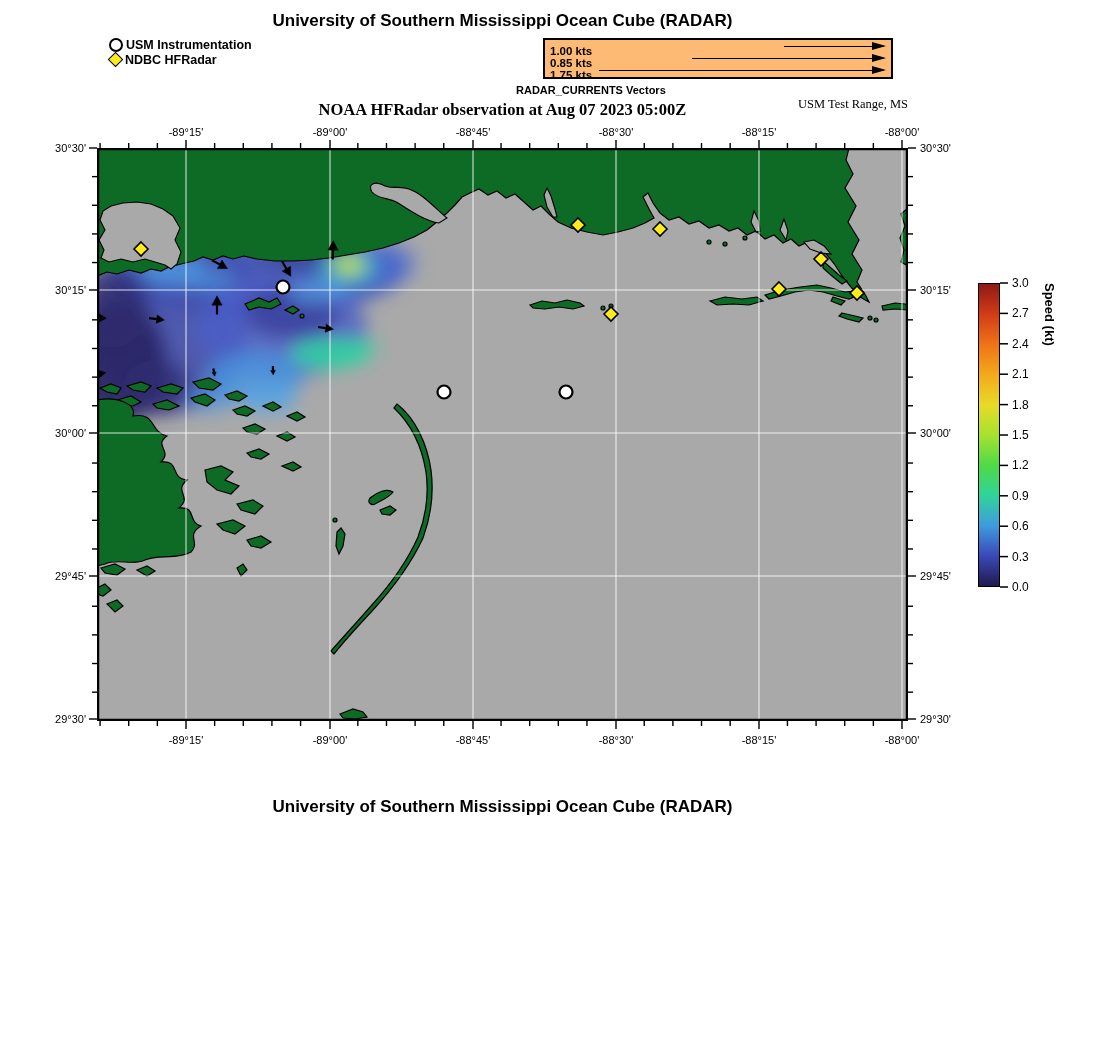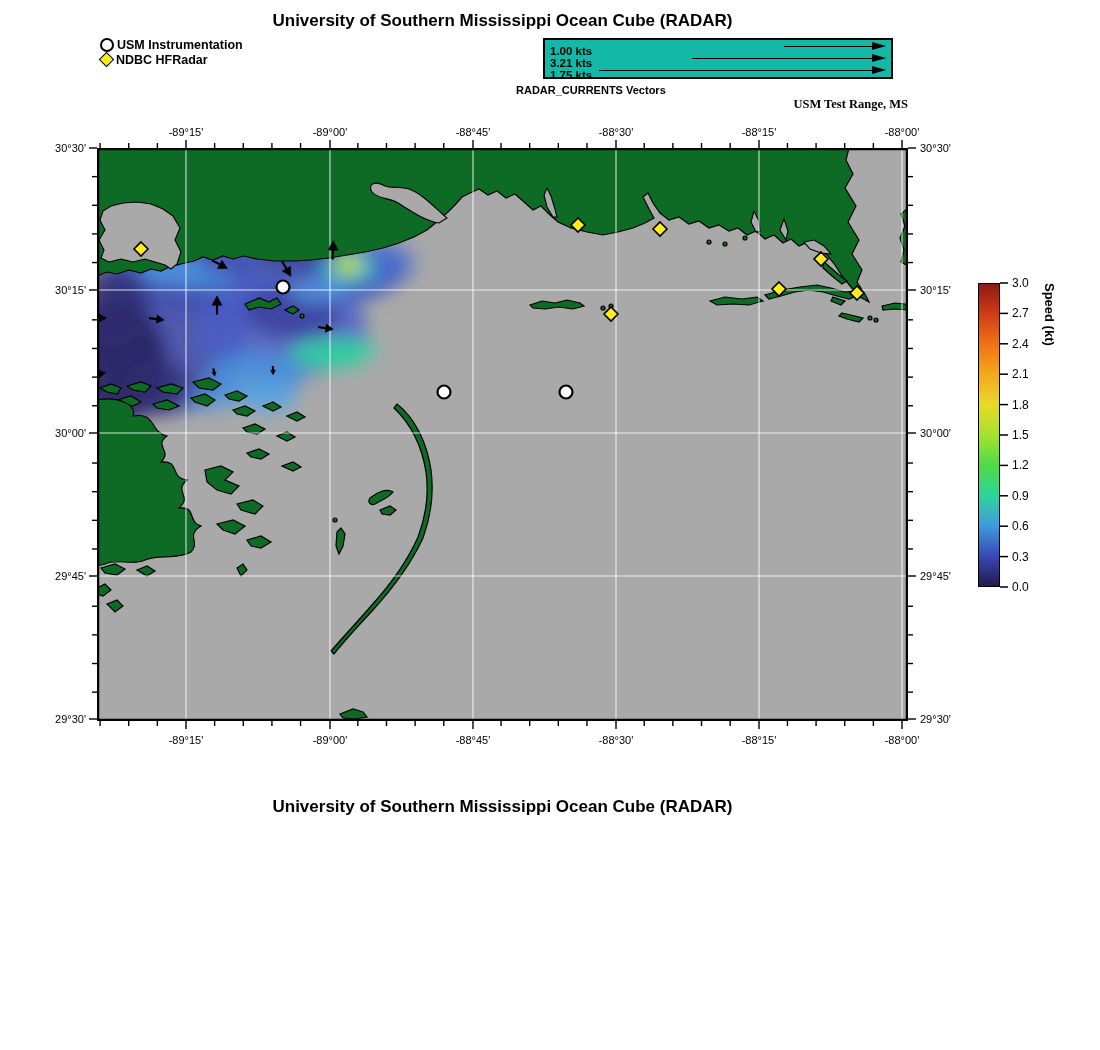"USM Instrumentation" .legend { left: 100px -> 109px }
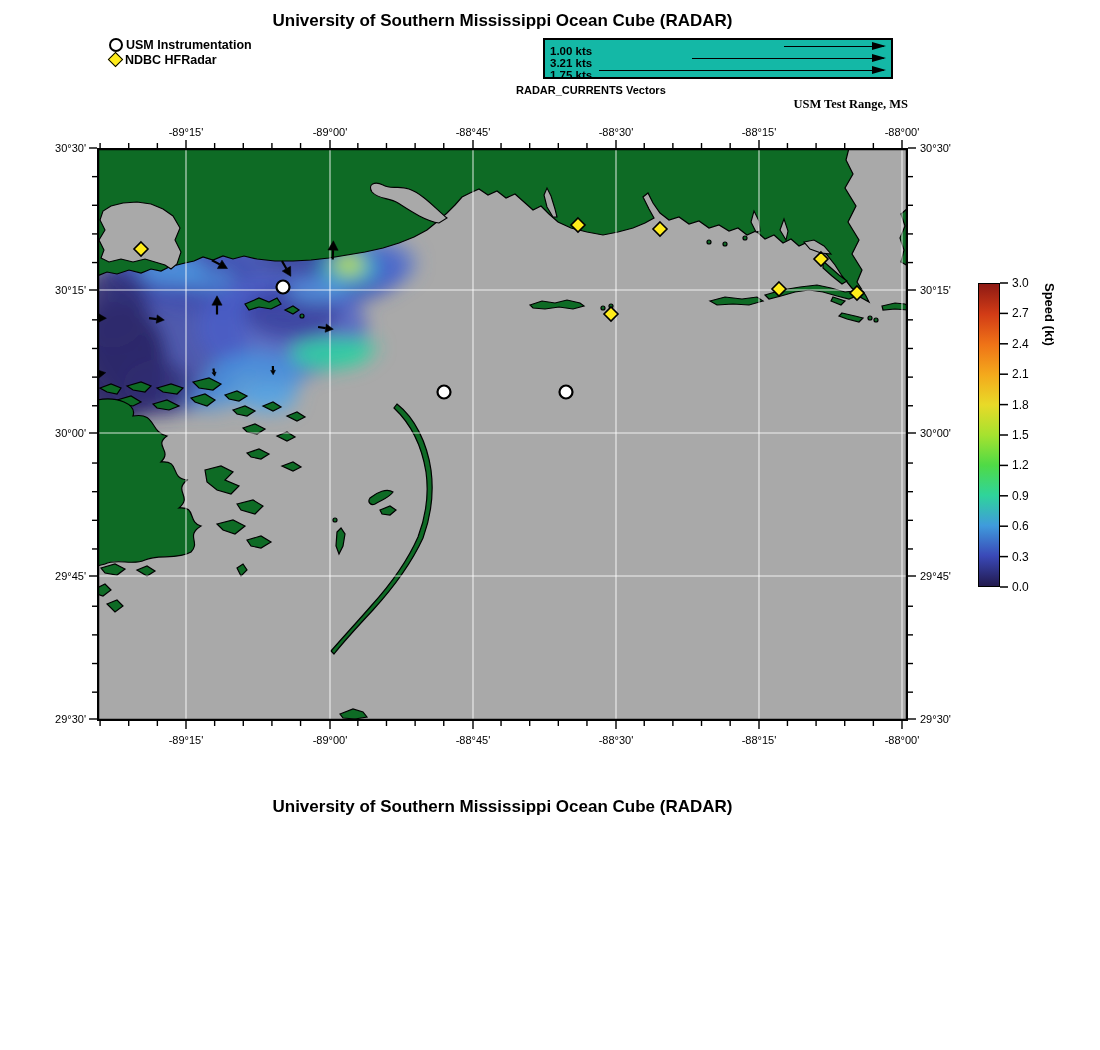"1.00 kts" .vecbox { background: #14b8a6 -> #fdba74 }
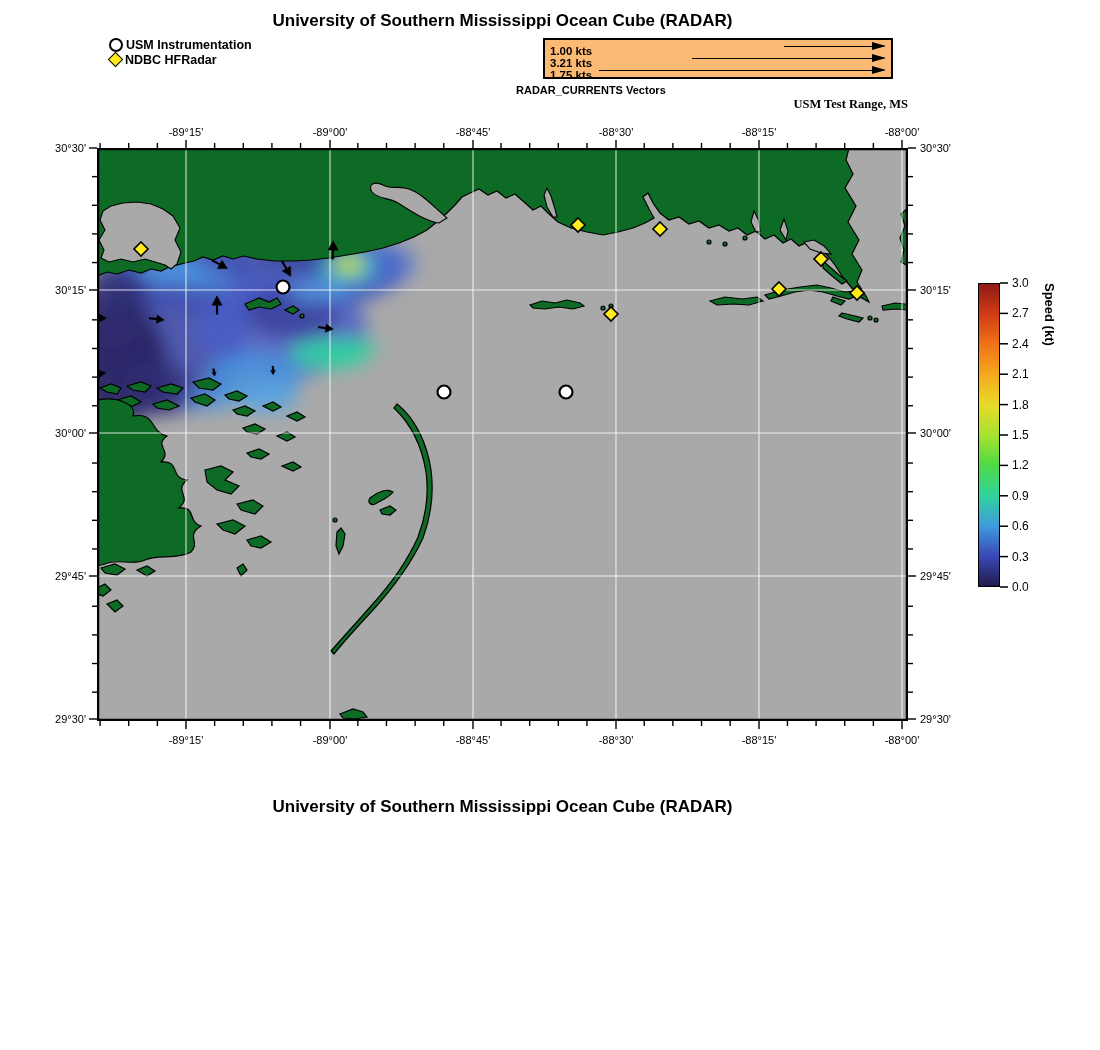"3.21 kts" span.vlabel { text: 3.21 -> 0.85 }
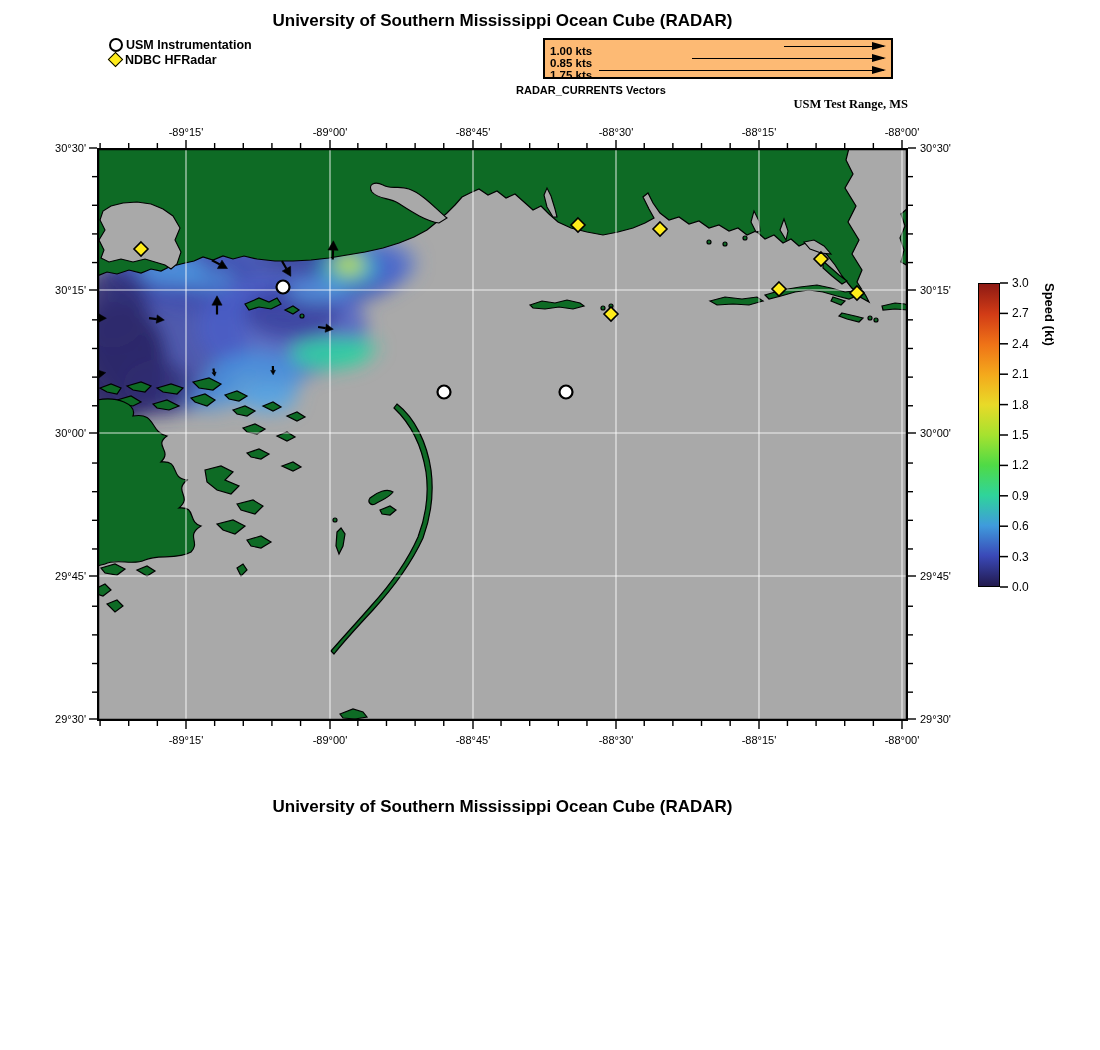"NOAA HFRadar observation at Aug" div.subtitle { html: none -> <div>NOAA HFRadar observation at Aug 07 2023 05:00Z</div> }
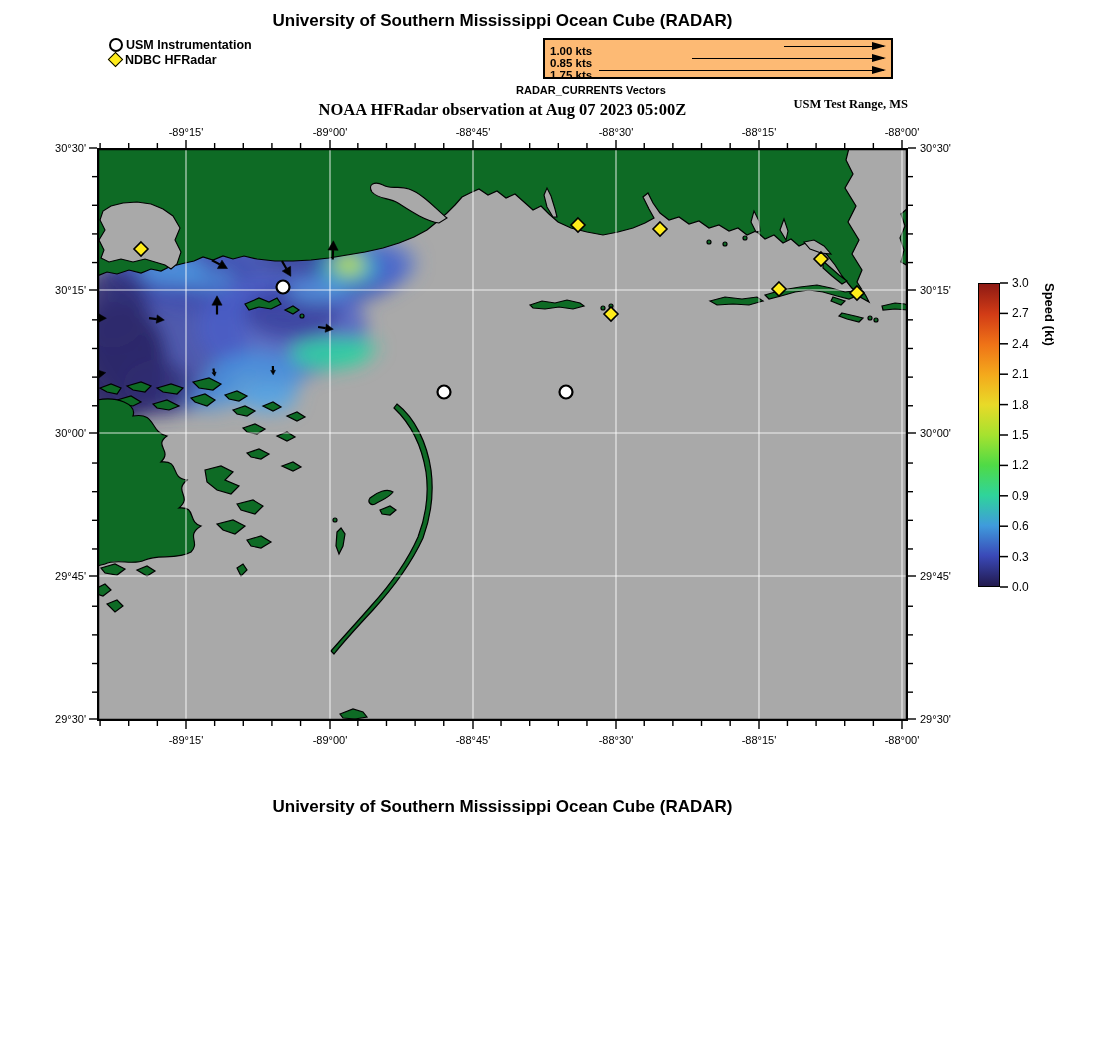"USM Test Range, MS" .range-label { font-weight: bold -> normal }
